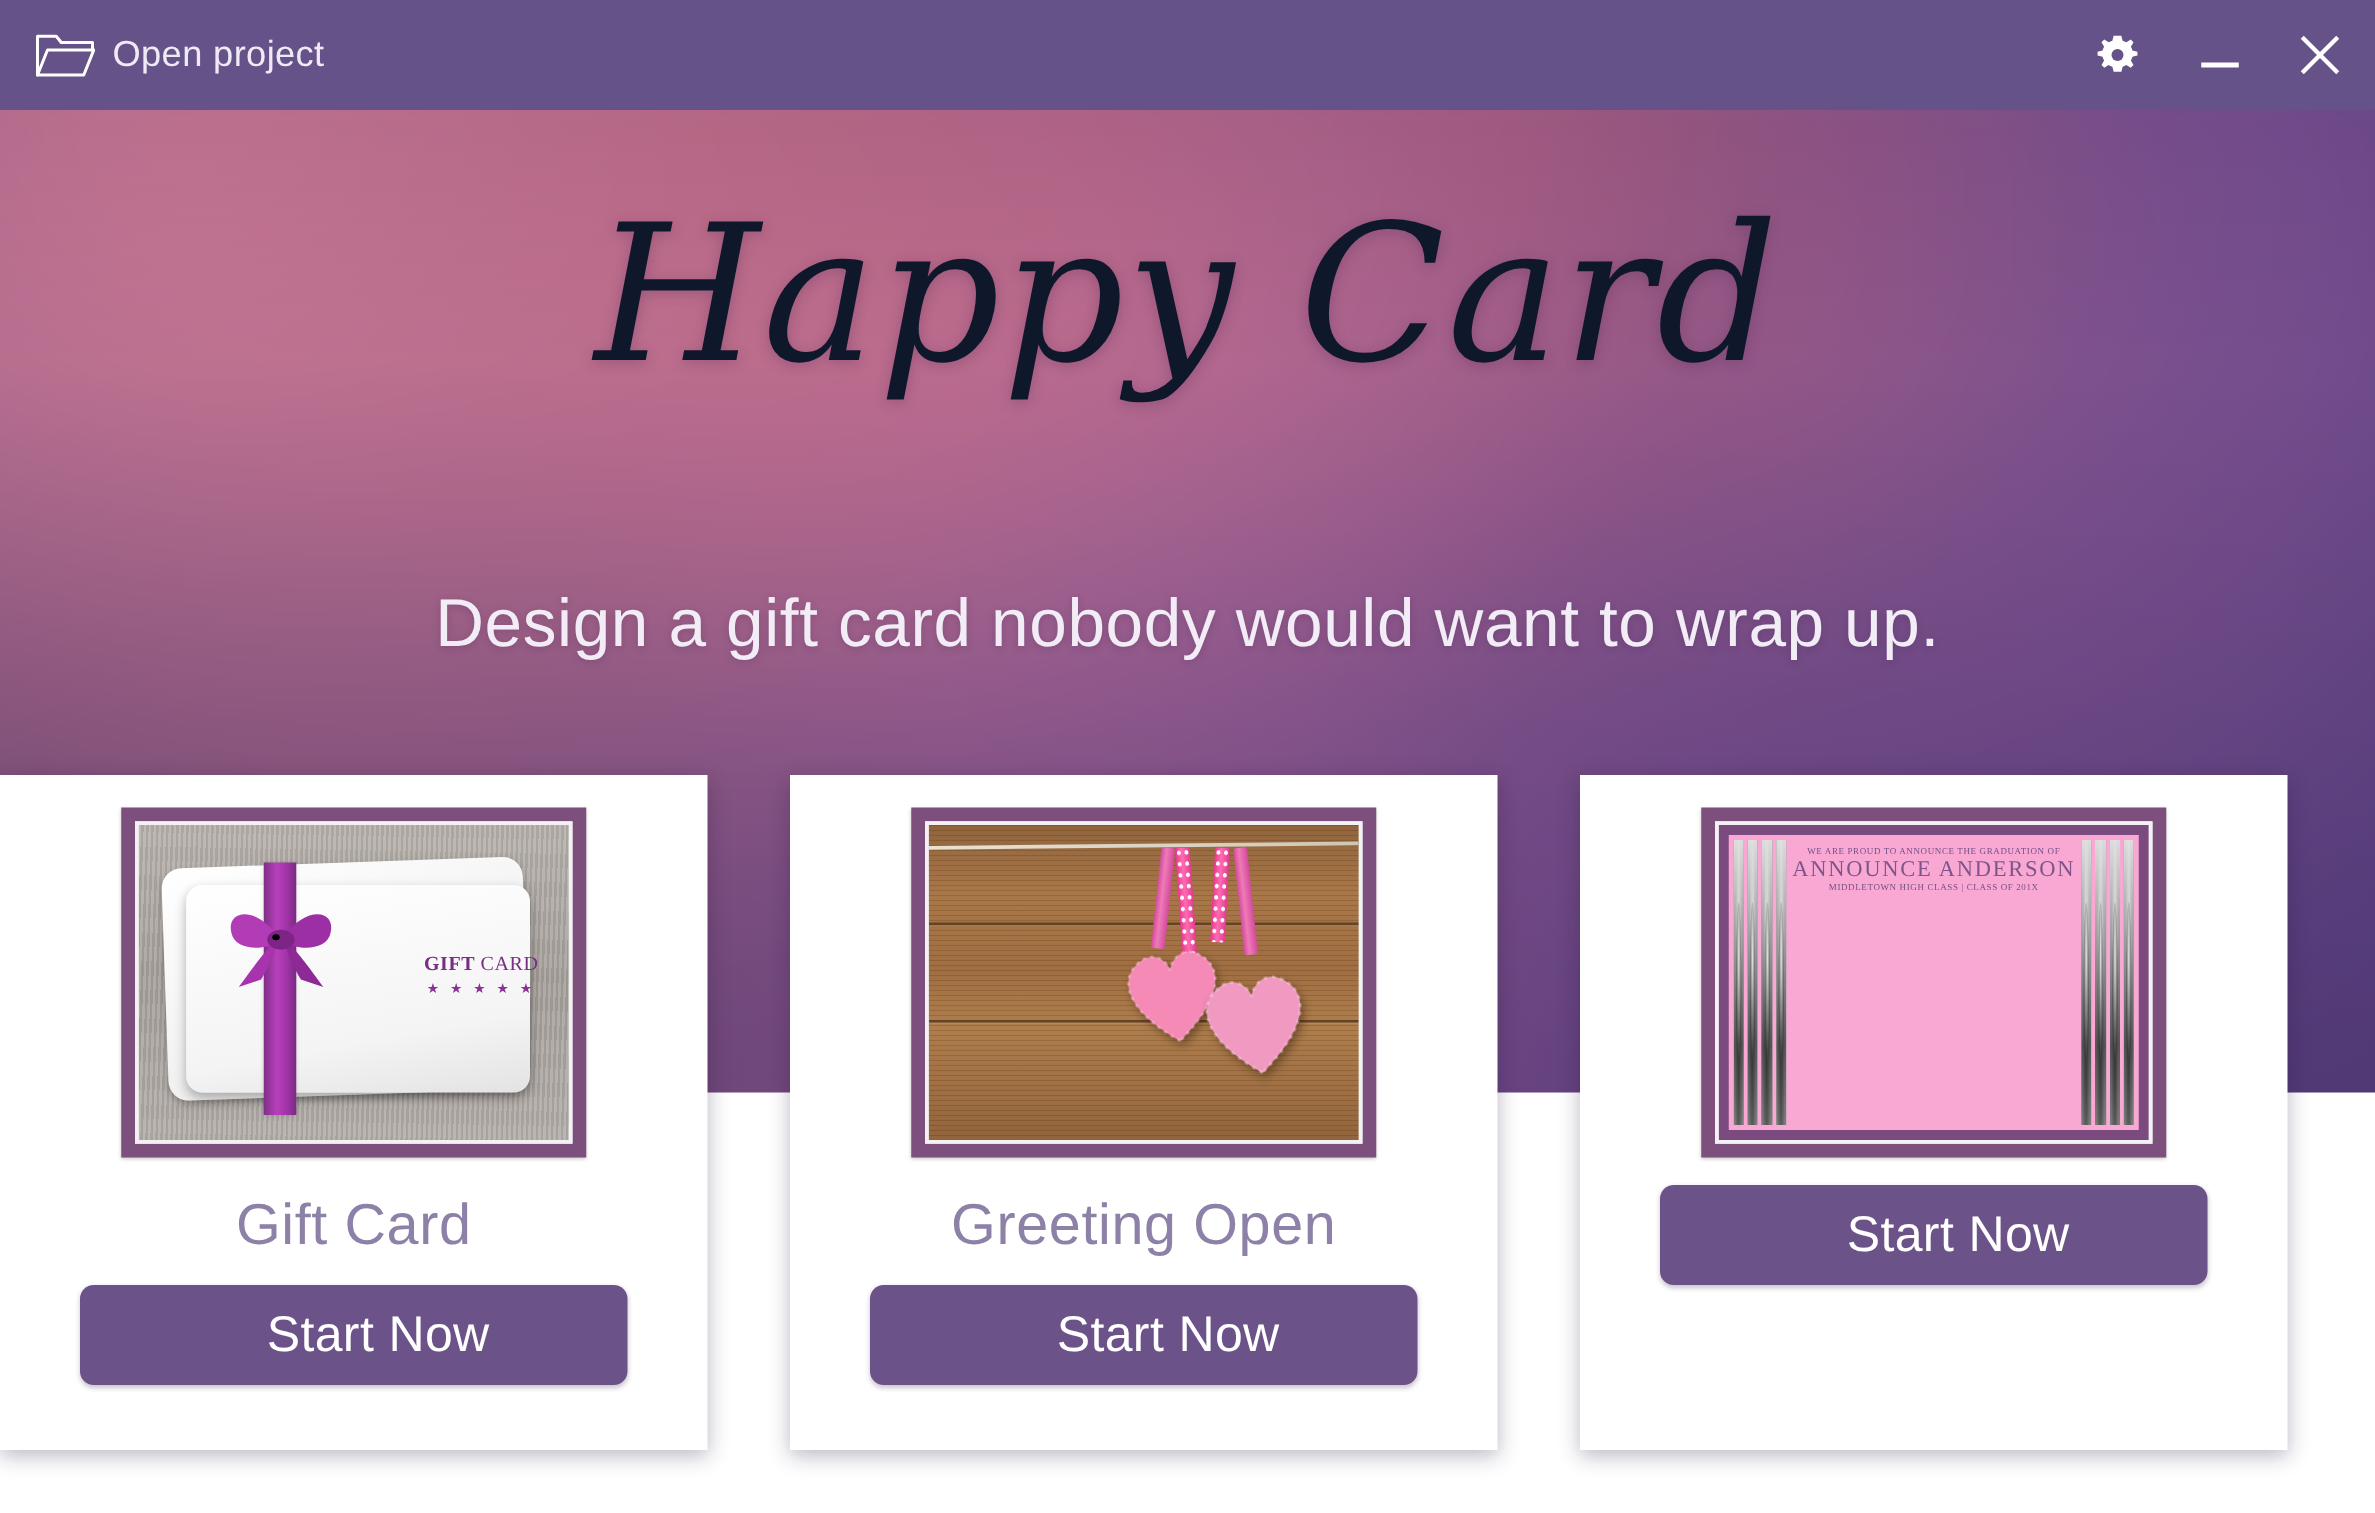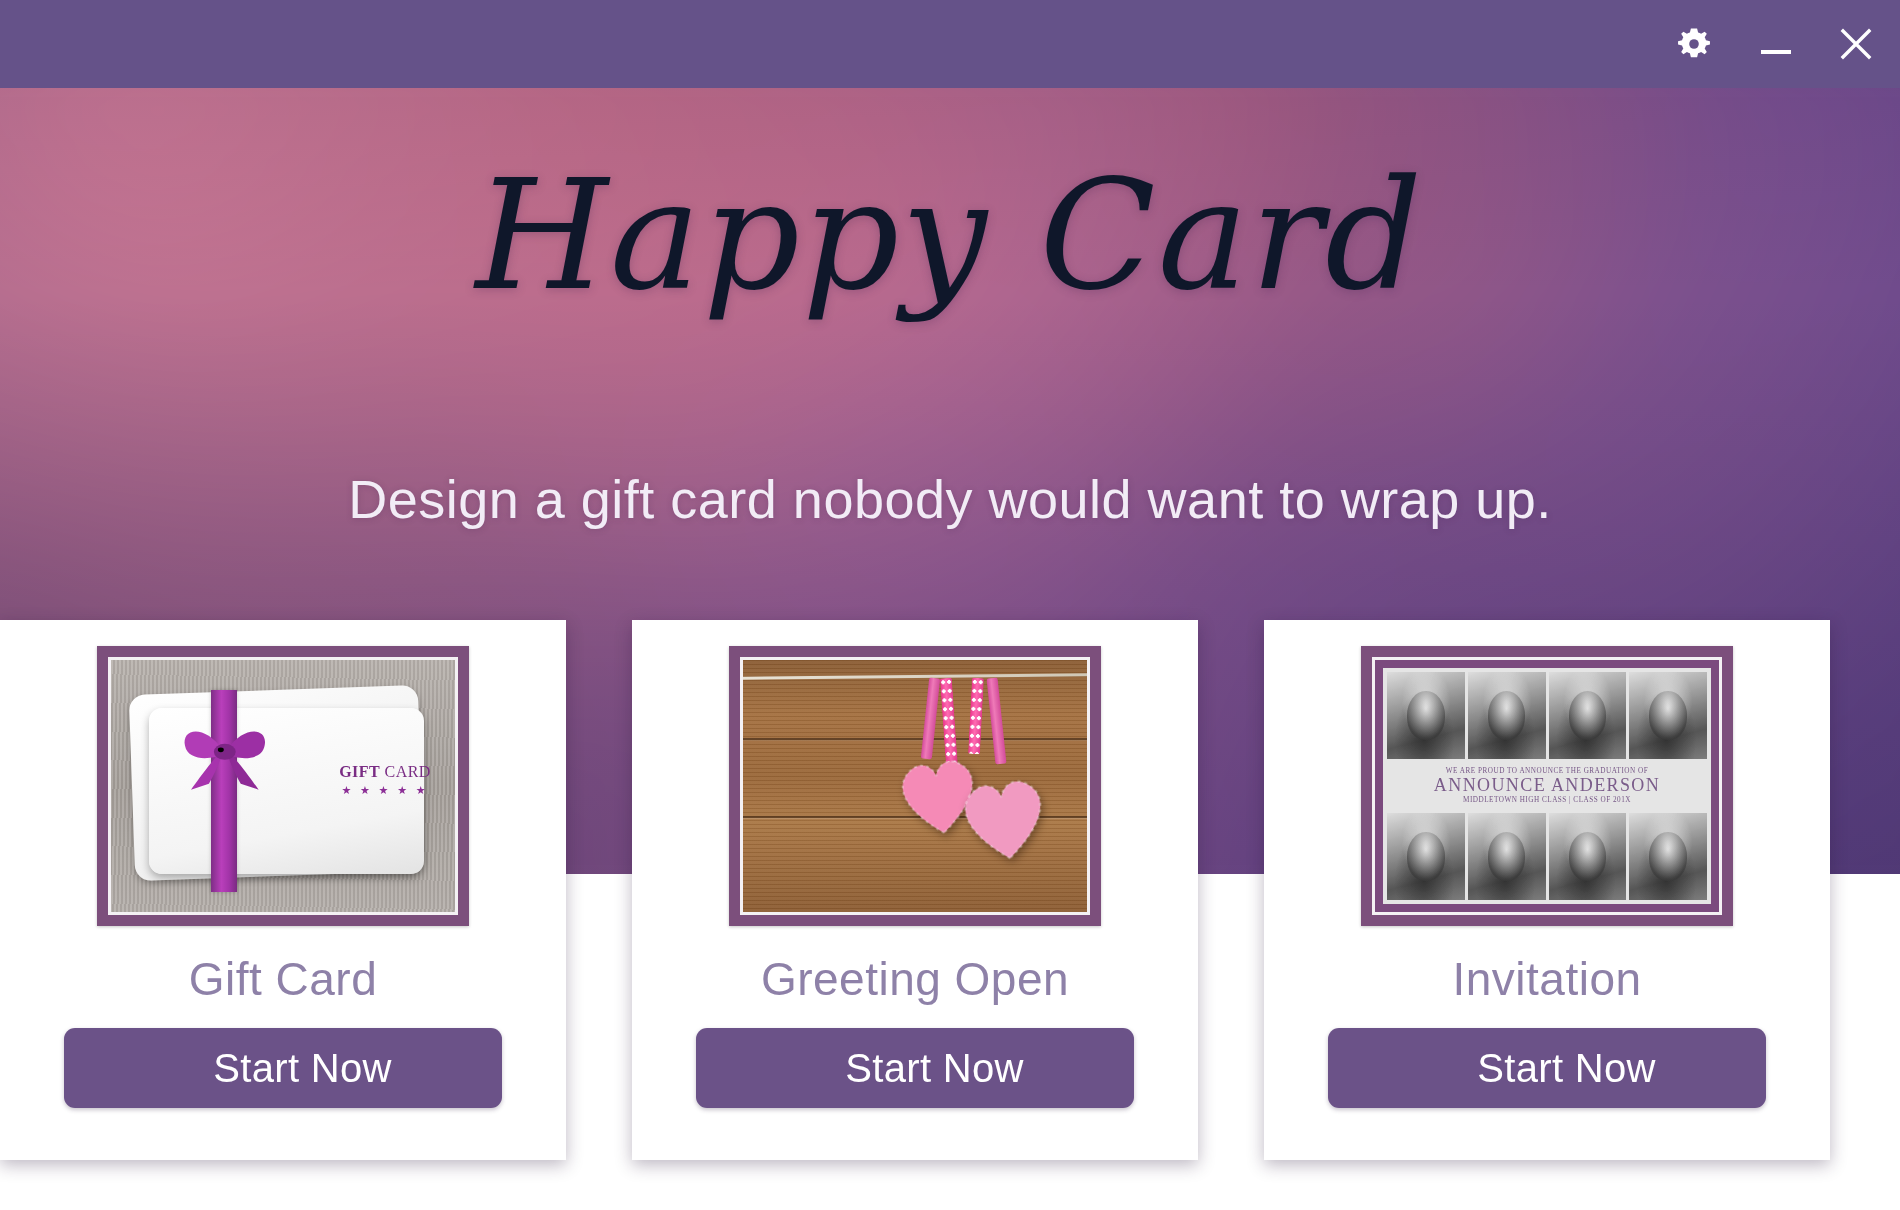"Open project" div.open-project { html: none -> <div> <span> <svg> <path></path> <path></path> </svg> </span> <span>Open project</span> </div> }
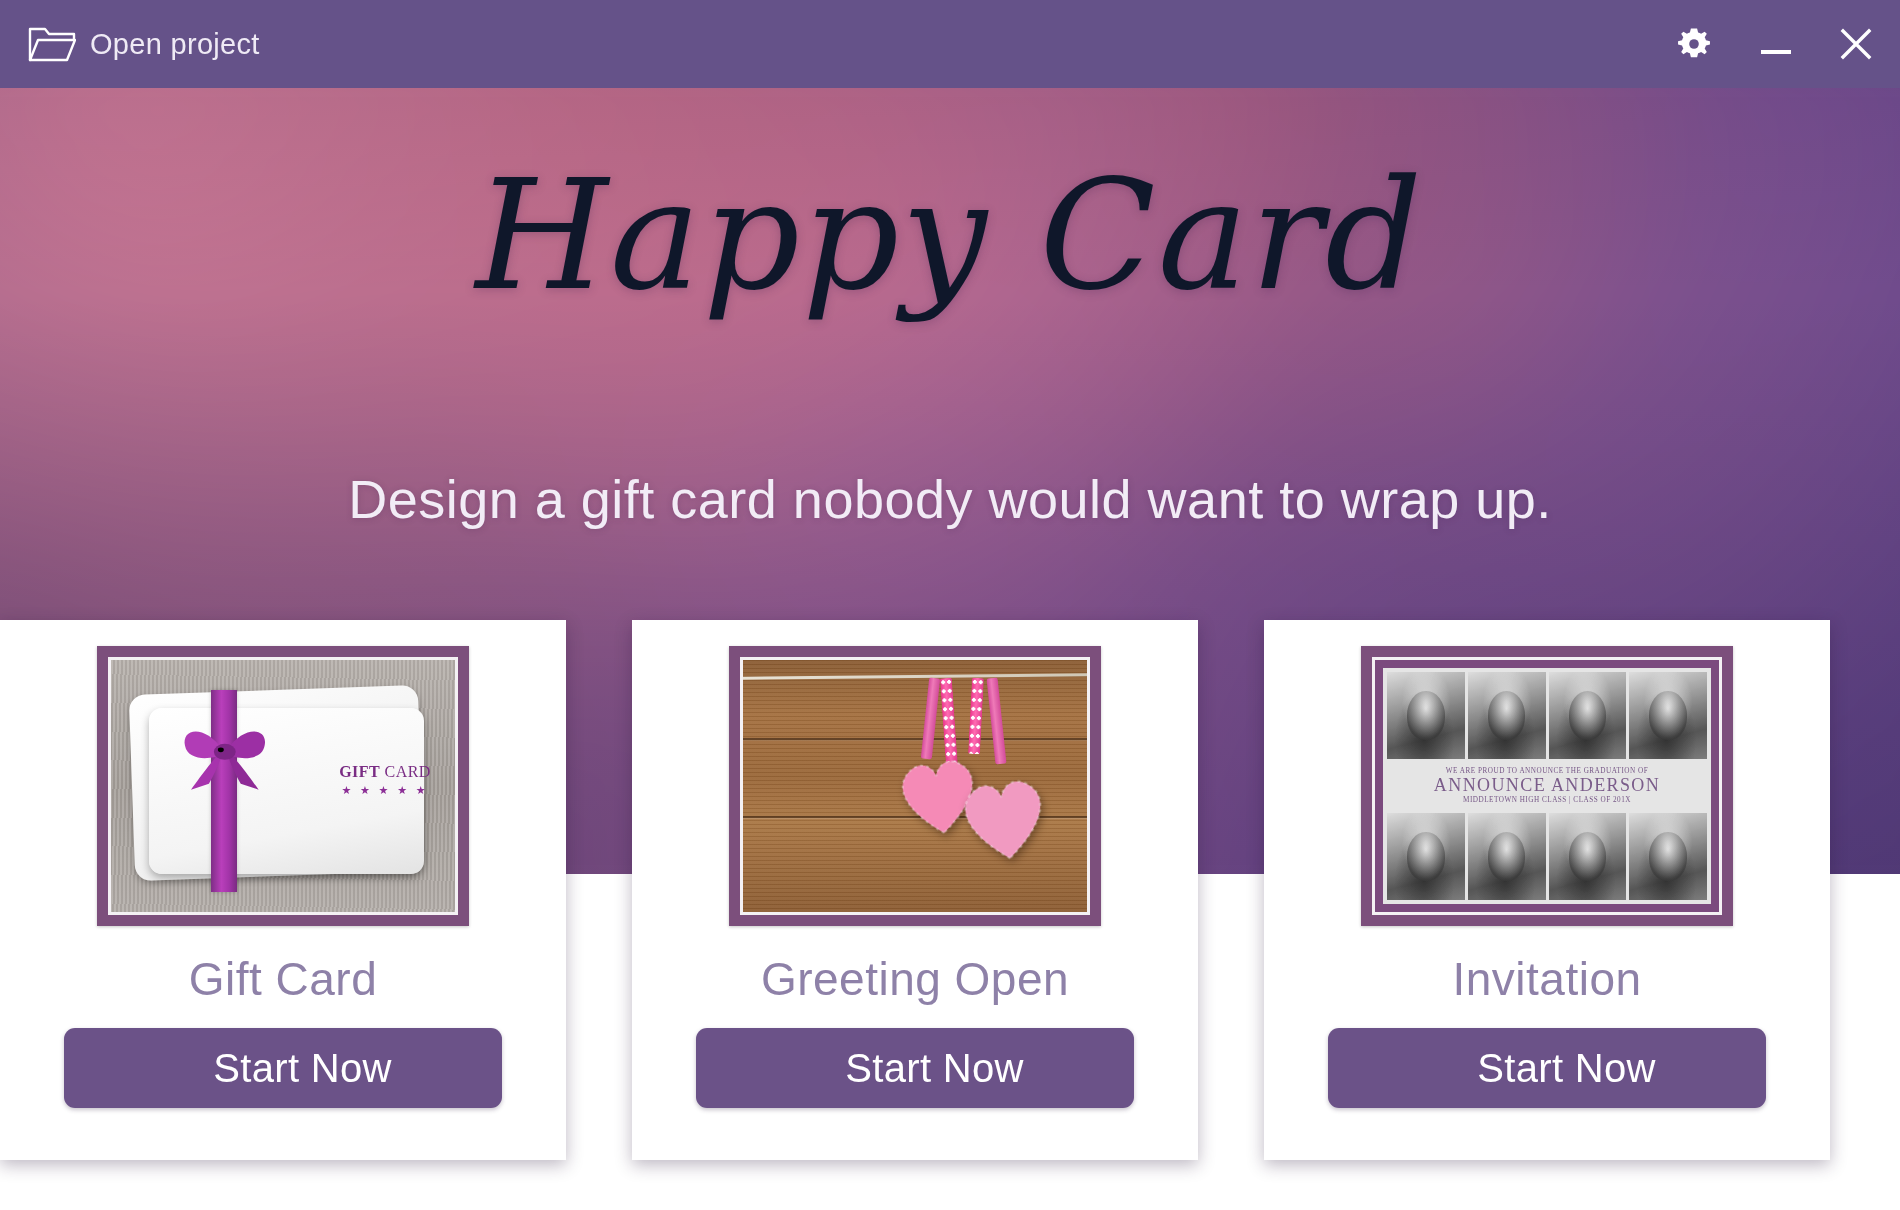"WE ARE PROUD TO ANNOUNCE" .inv-sheet { background: #e5e5e5 -> #f9a8d4; flex-direction: column -> row }
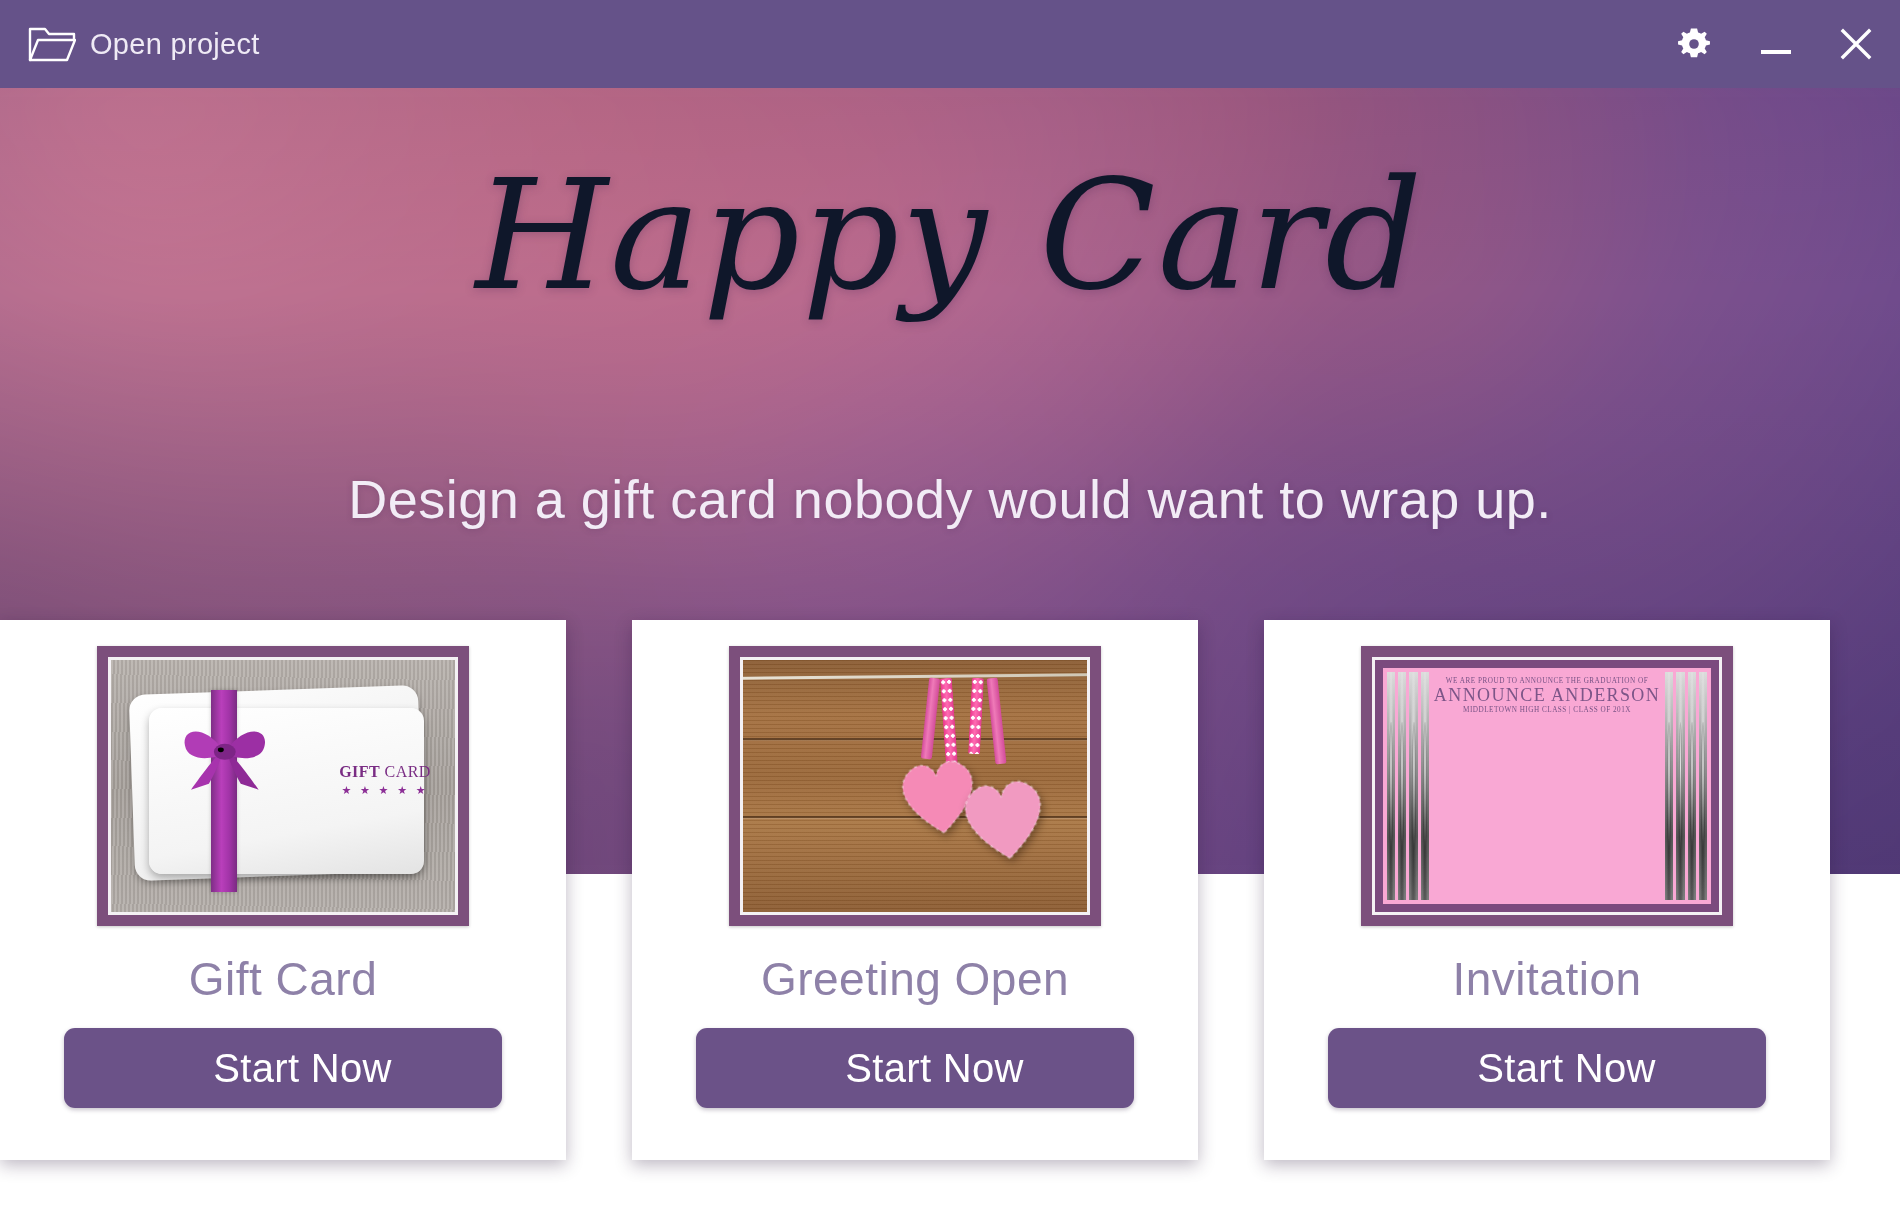"Invitation" div.card-label { html: <div>Invitation</div> -> none }
